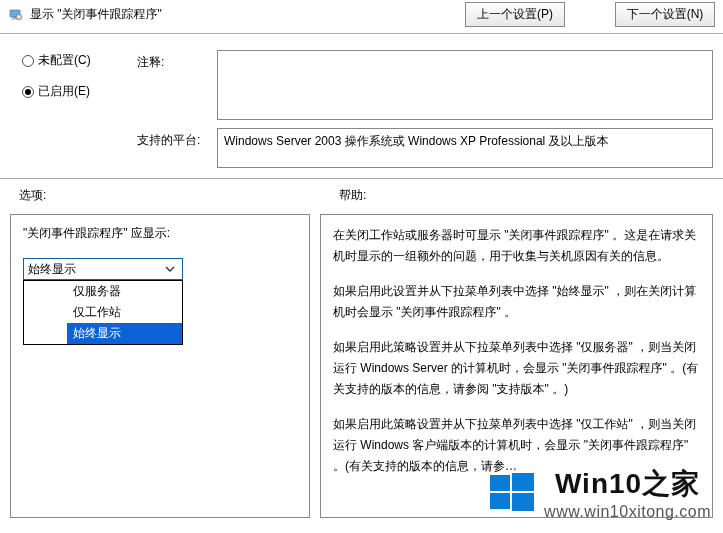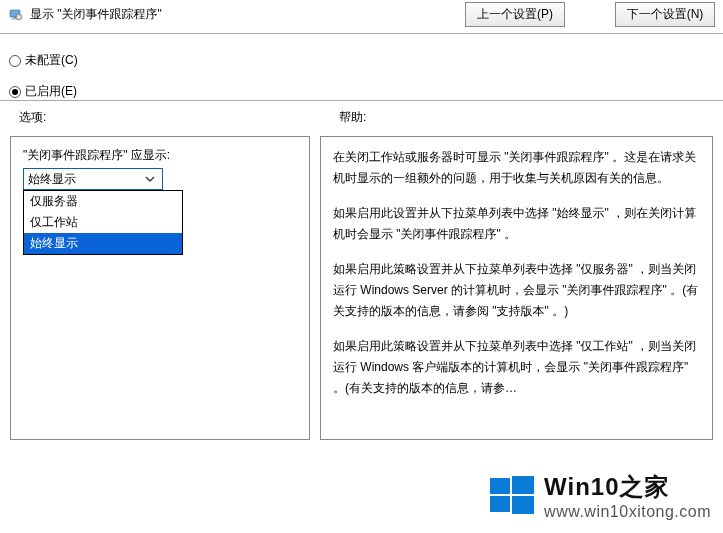"未配置(C)" .config-area { padding: 8px 10px 0 9px -> 8px 10px 0 22px }
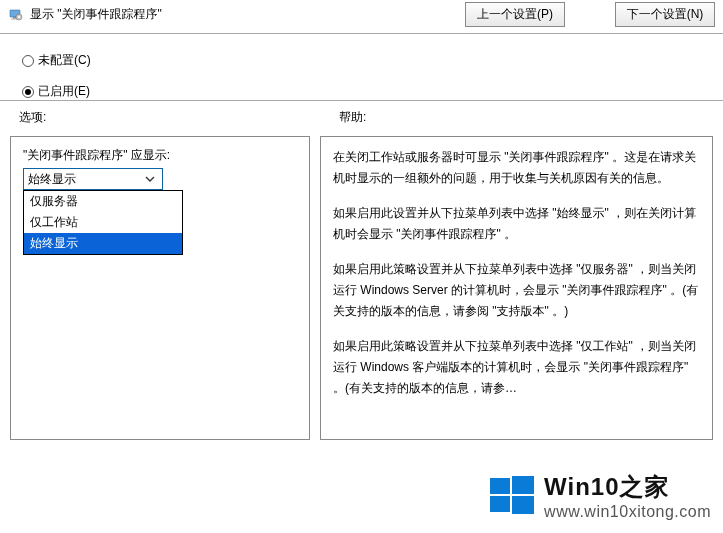"注释:" div.right-col { html: none -> <div> <div> <div>注释:</div> <div></div> </div> <div> <div>支持的平台:</div> <div>Windows Server 2003 操作系统或 Windows XP Professional 及以上版本</div> </div> </div> }
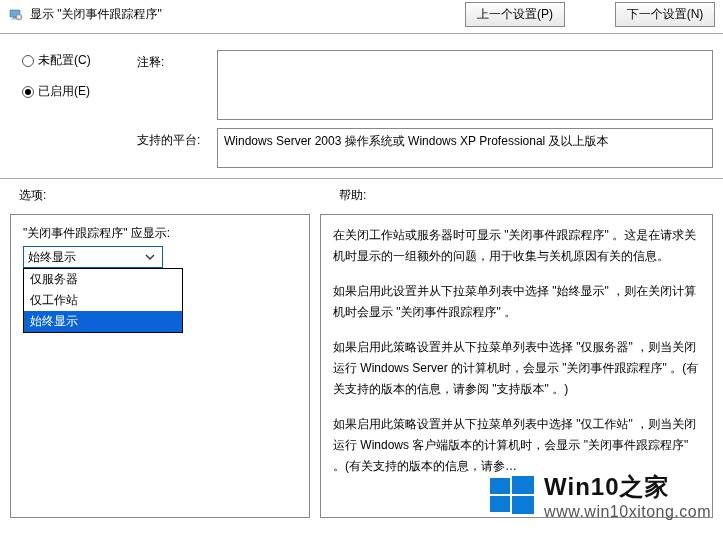"始终显示" .combo-wrap { margin-top: 4px -> 16px; width: 140px -> 160px }
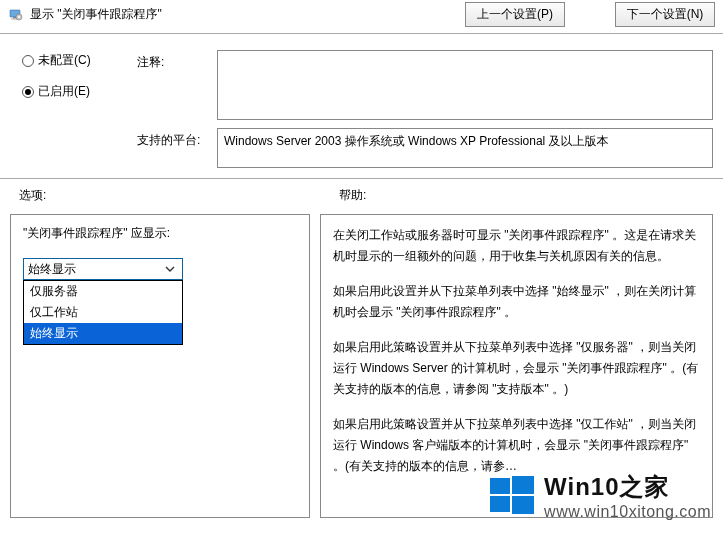"仅服务器" .dropdown { padding-left: none -> 43px }
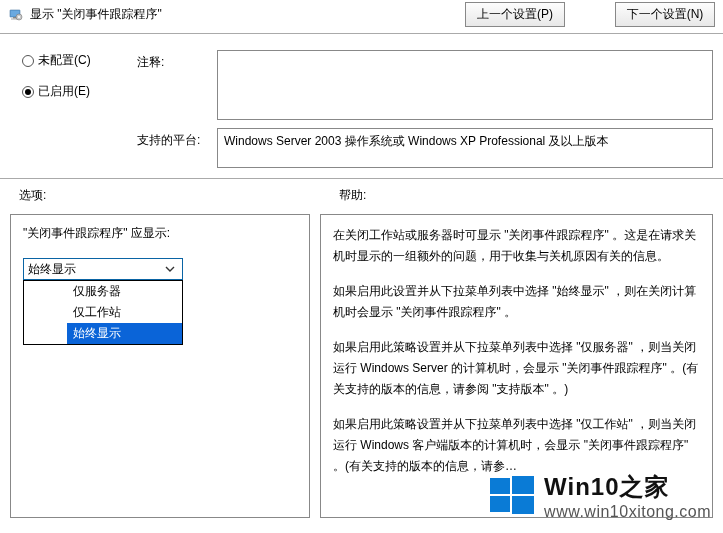"Win10之家" .watermark-text .t1 { font-size: 24px -> 28px; text-align: none -> center }
